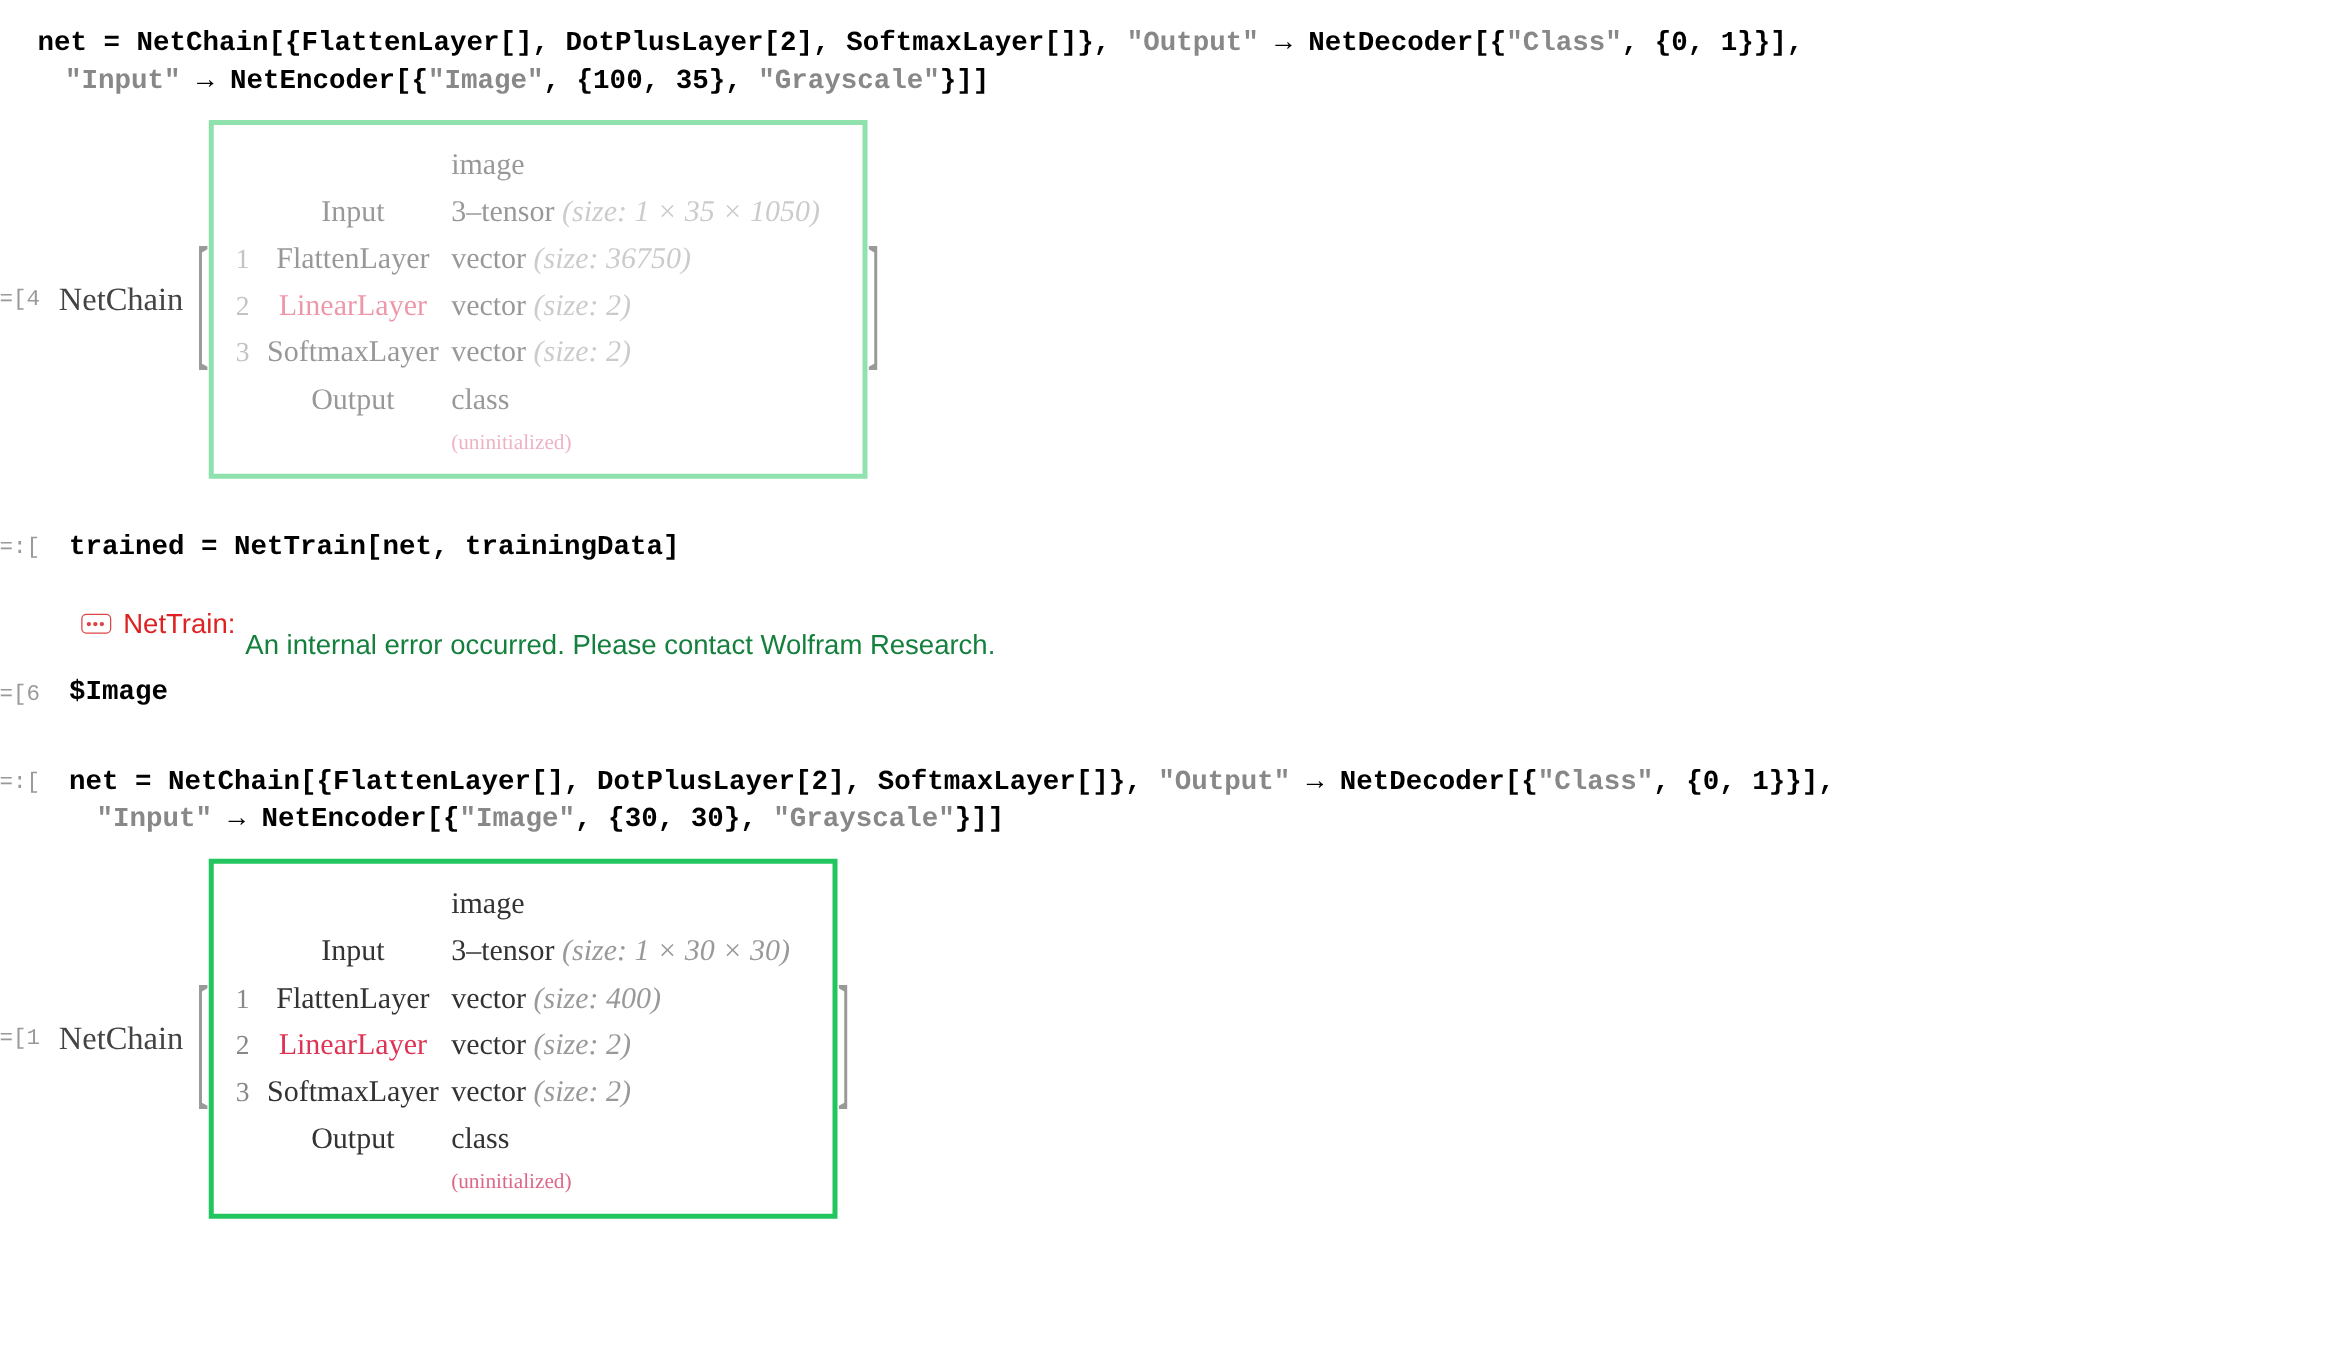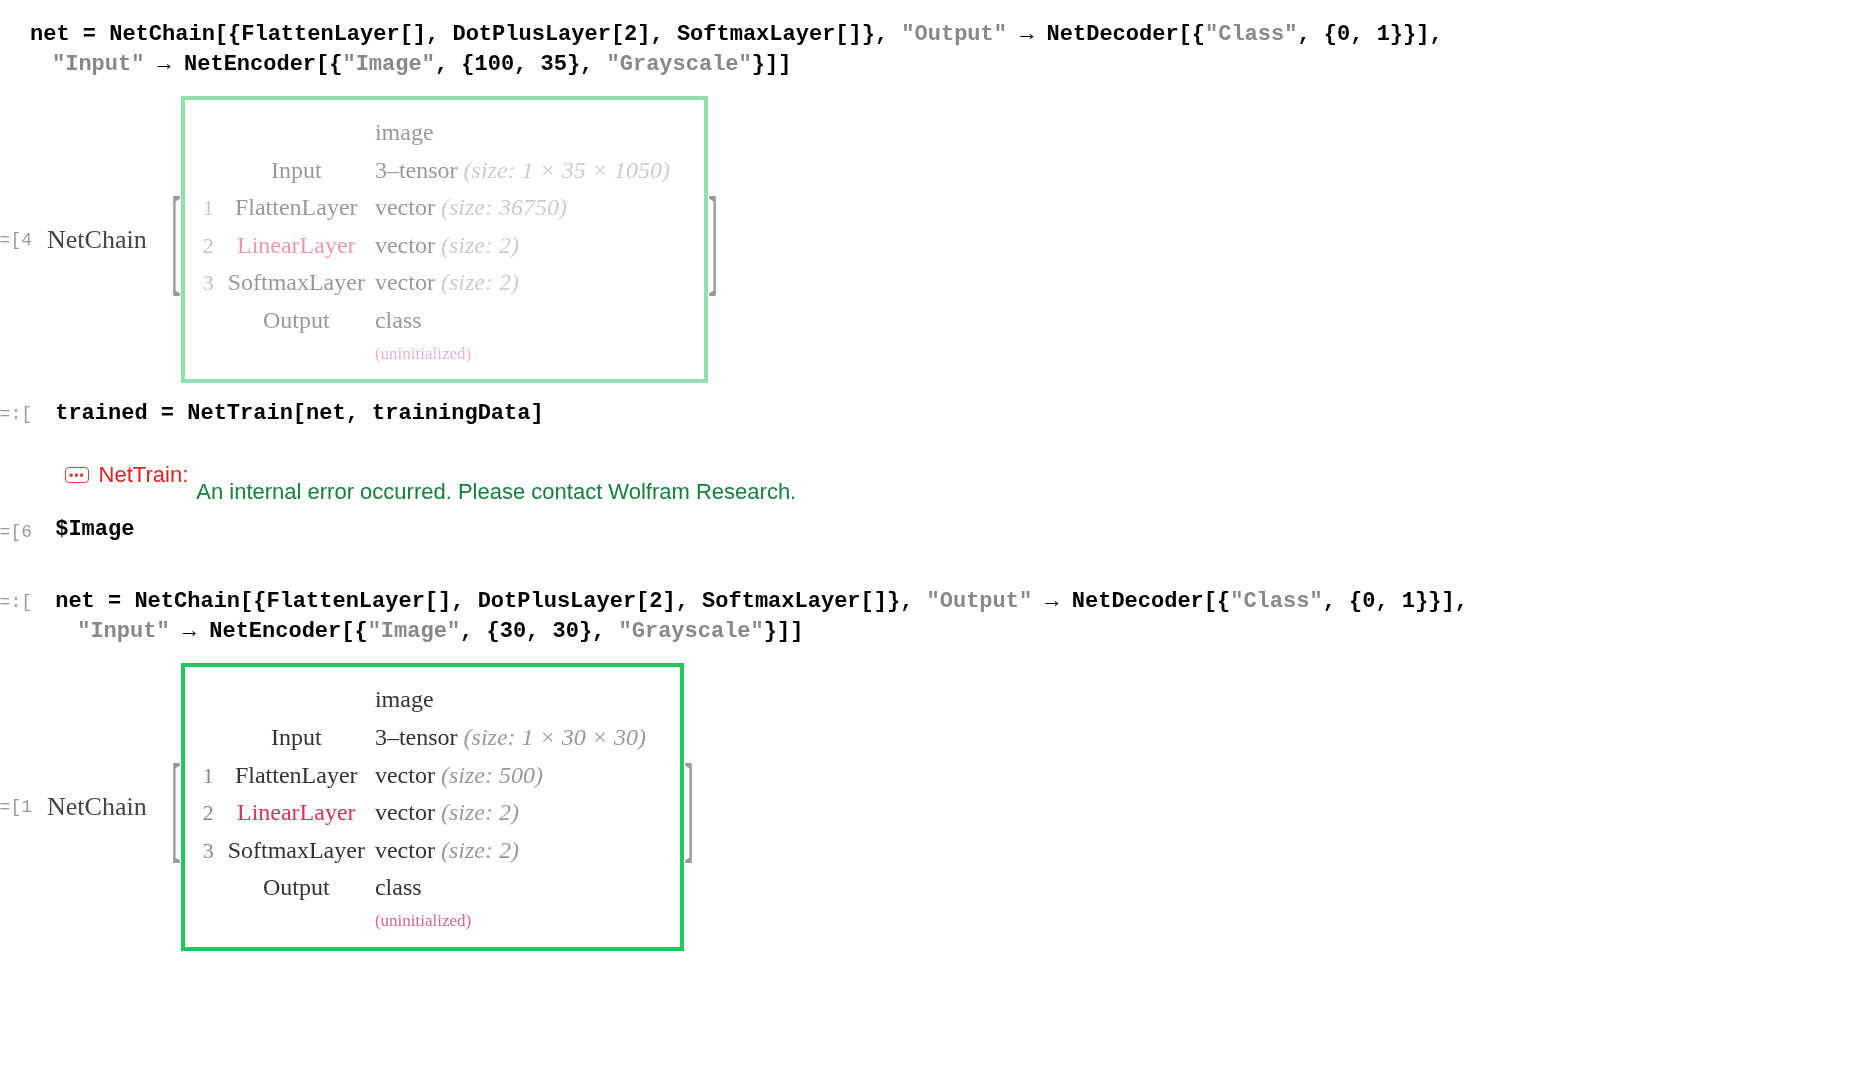"NetChain" .netchain-label { margin-right: 24px -> 10px }
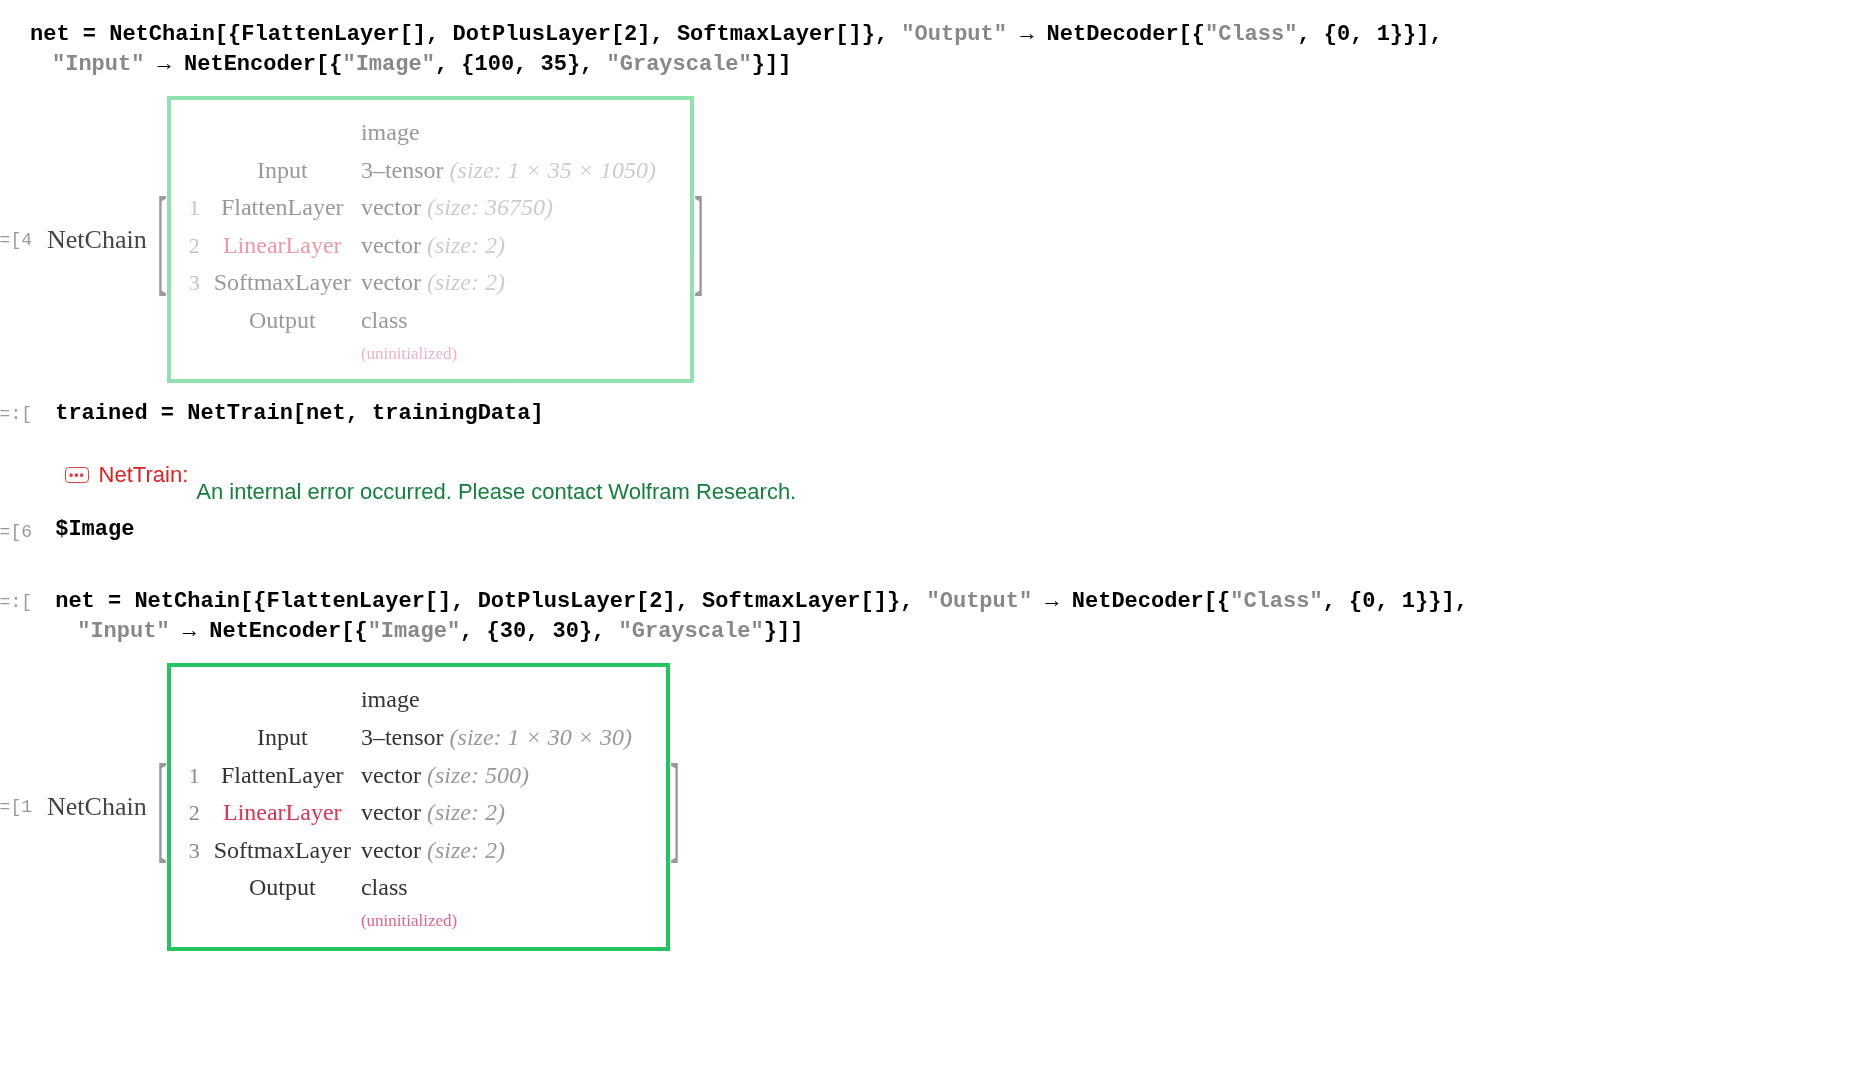"]:= trained = NetTrain[net," div.cell { margin-top: 16px -> 40px }
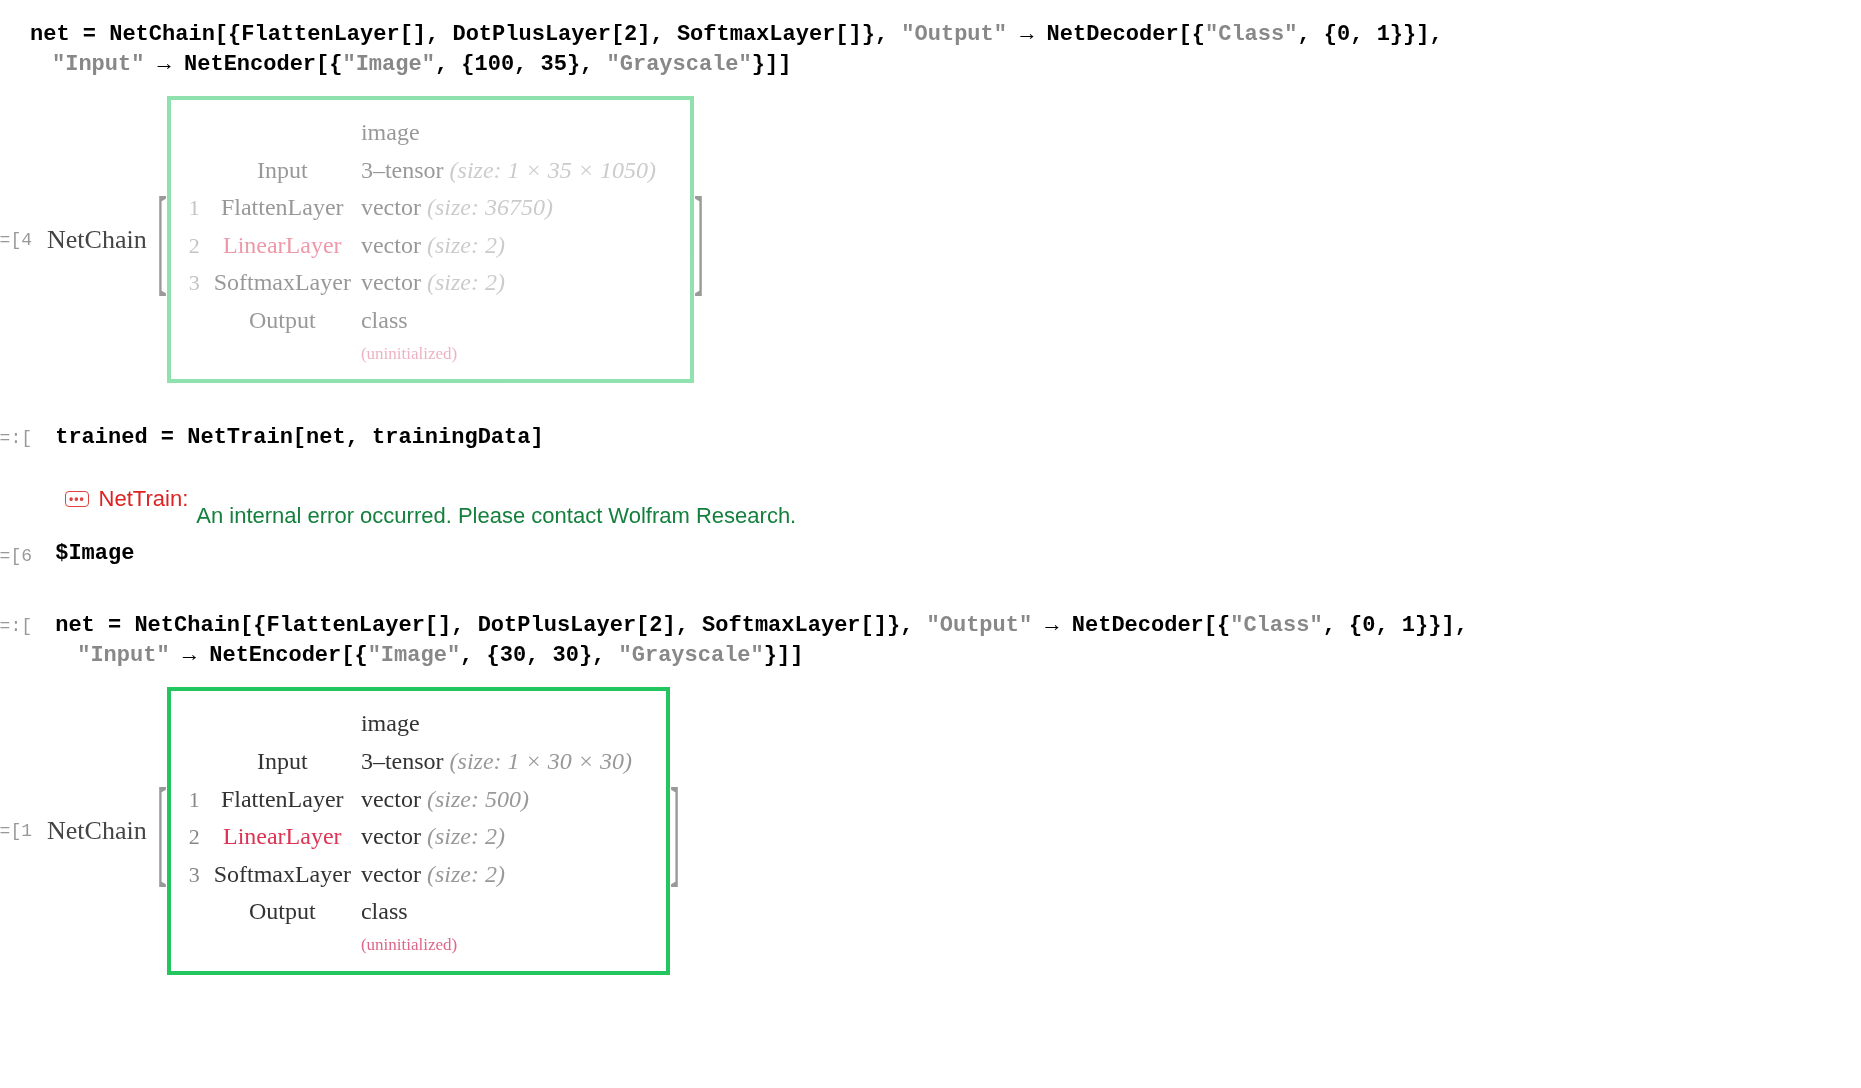"(size: 500)" span.dim { text: 500 -> 400 }
